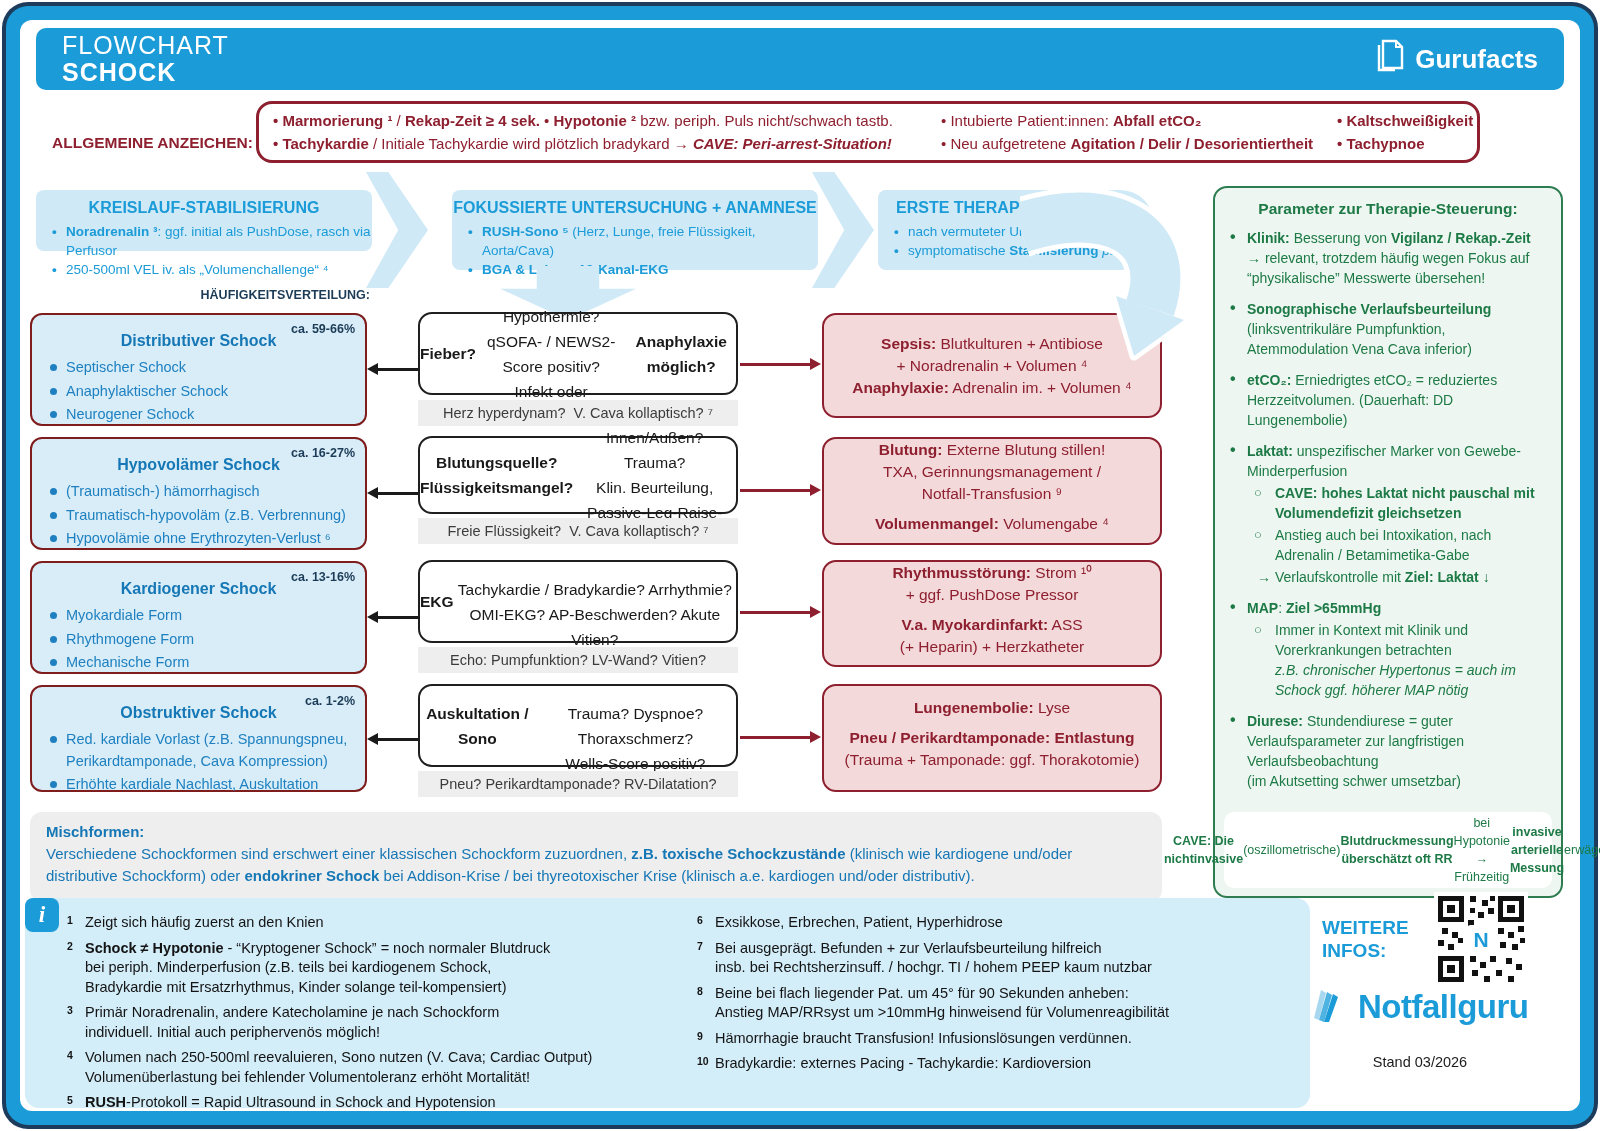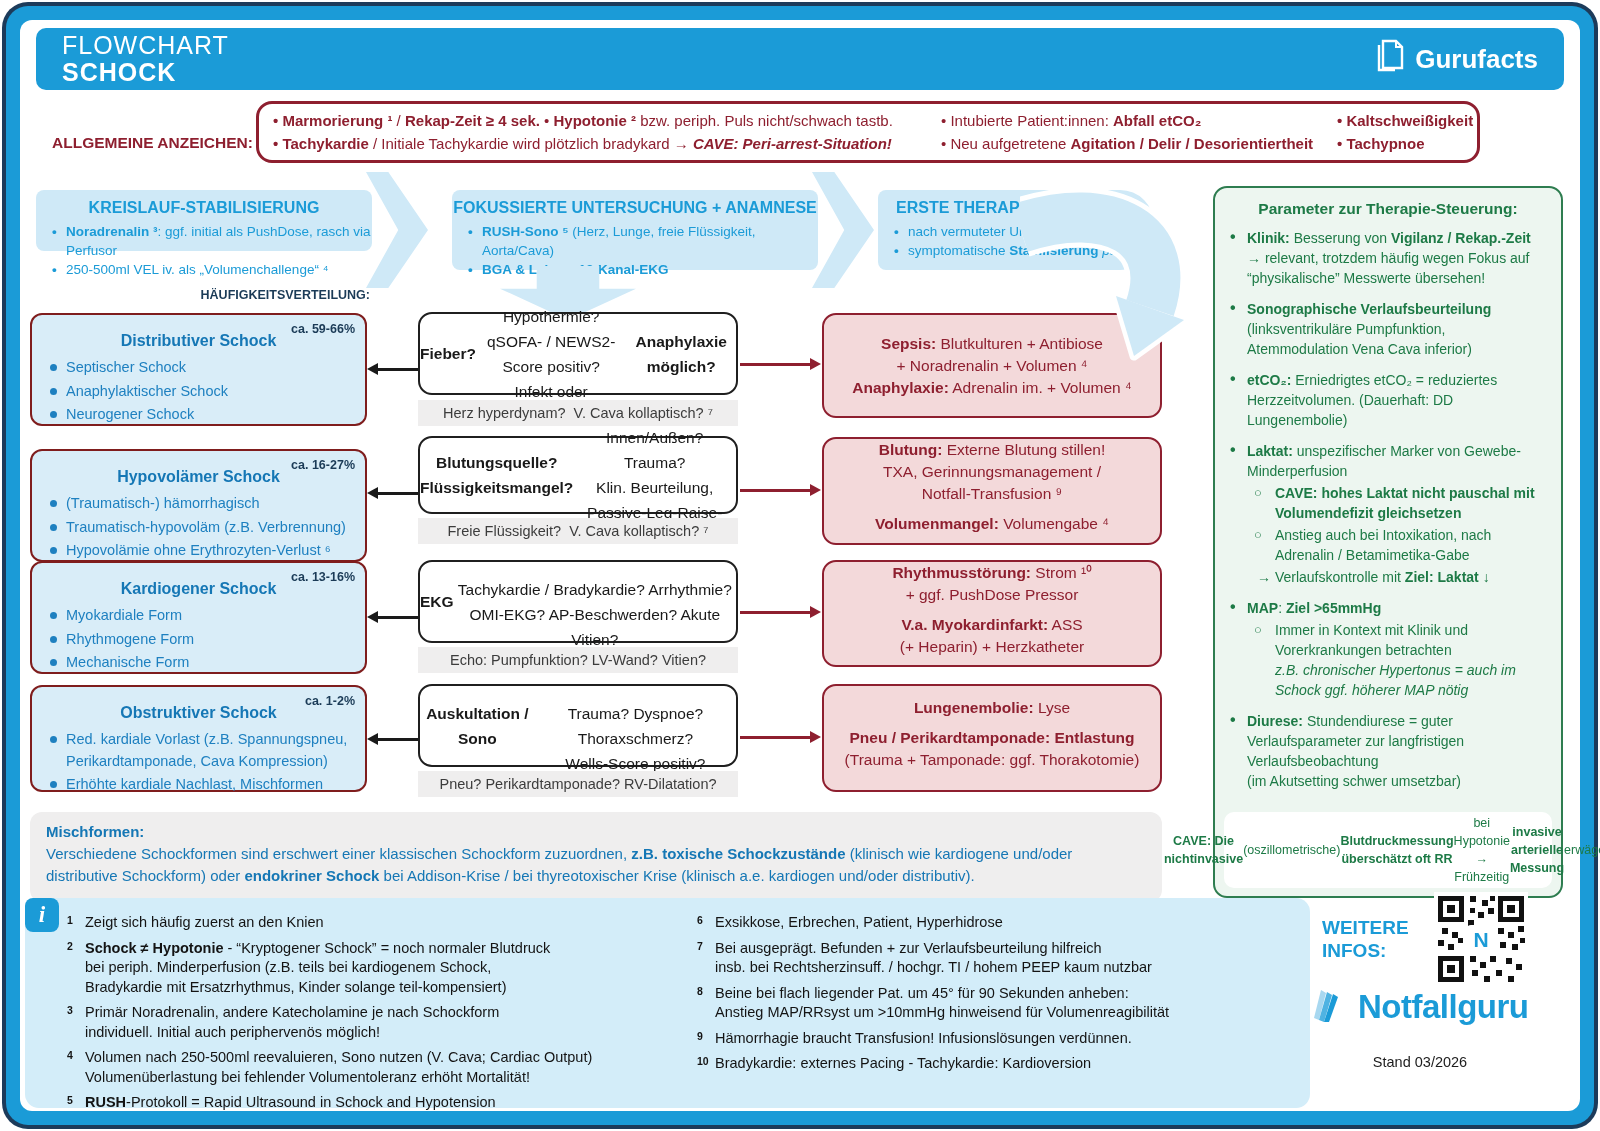"Hypovolämer Schock" div.abs { margin-top: 12px -> none }
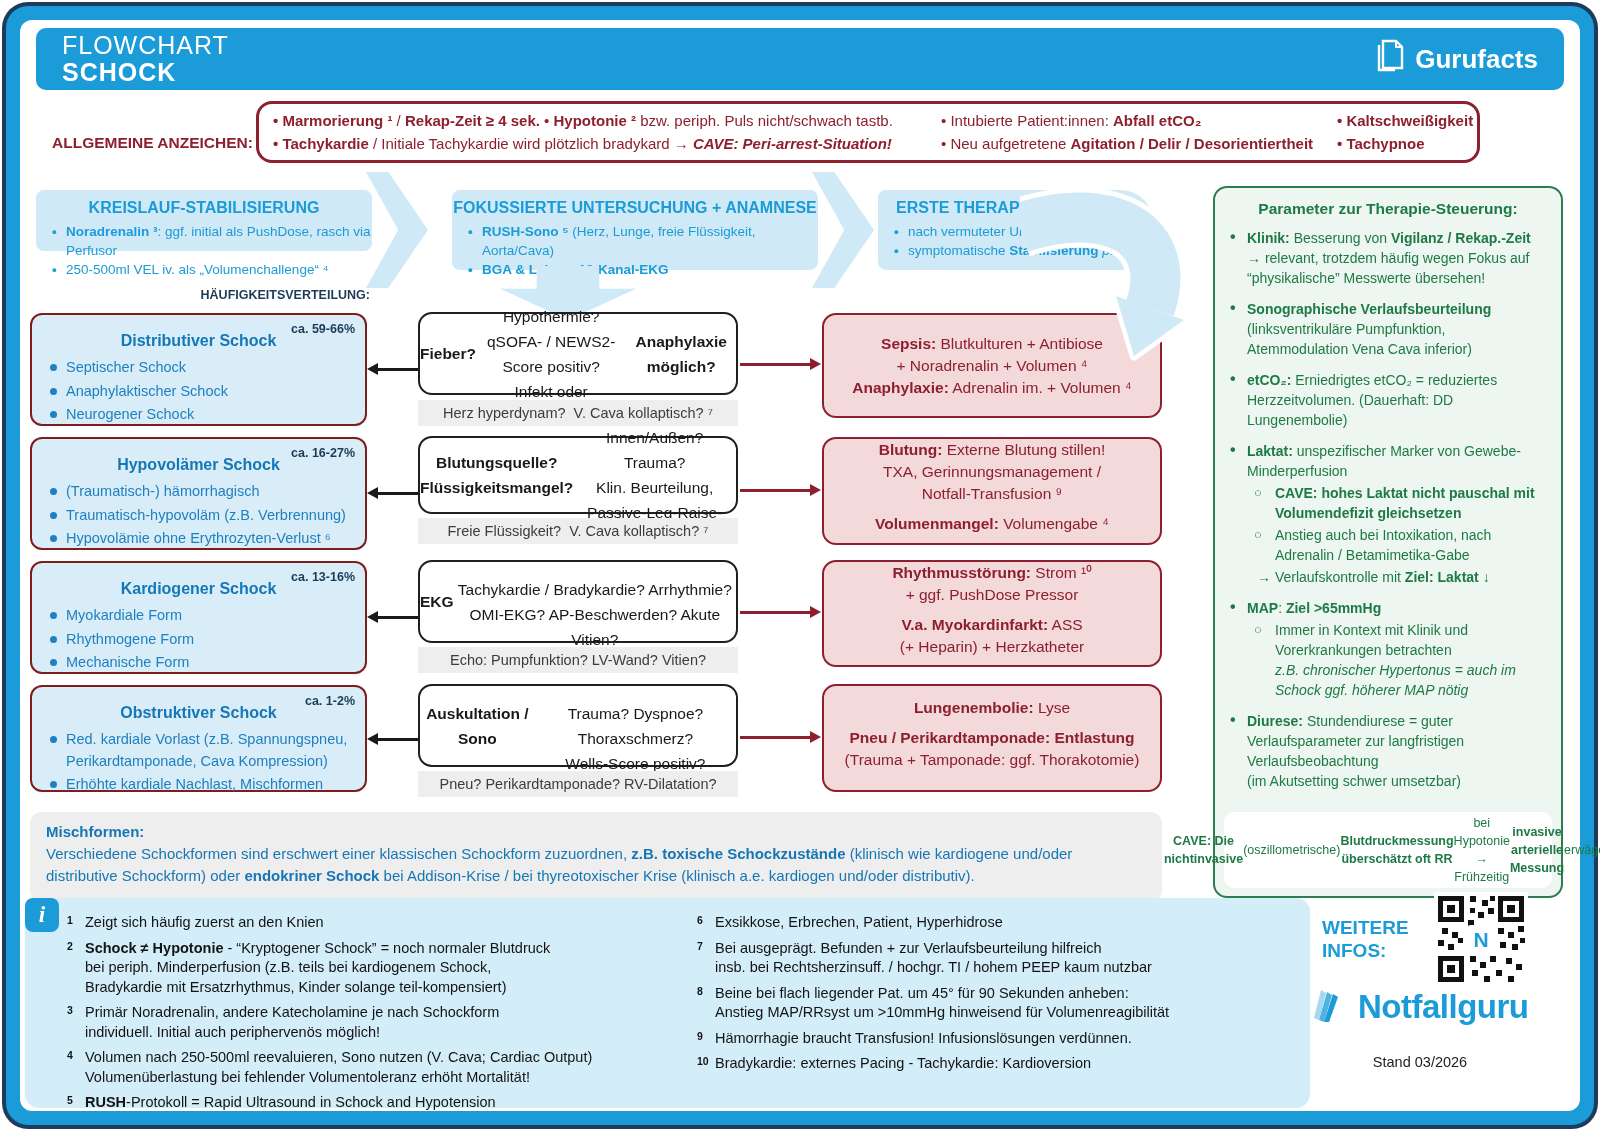"Erhöhte kardiale Nachlast, Mischformen" div.lb-item { text: Mischformen -> Auskultation }
